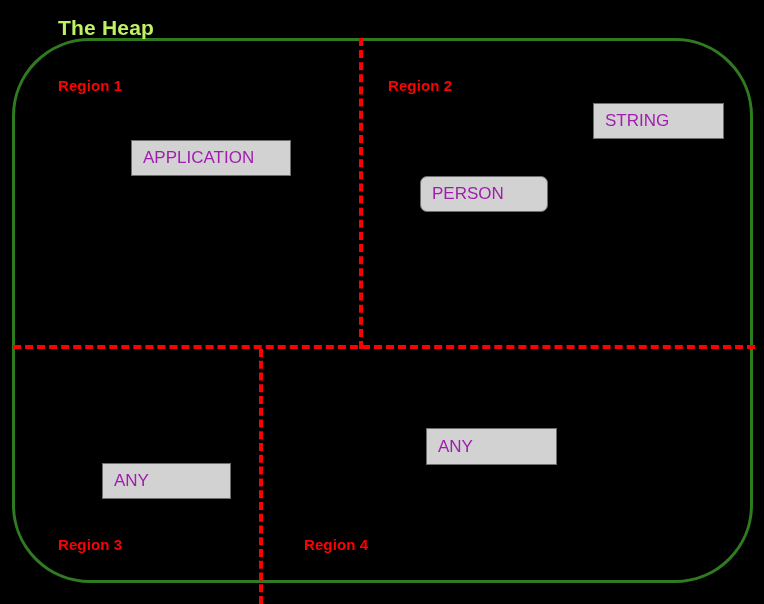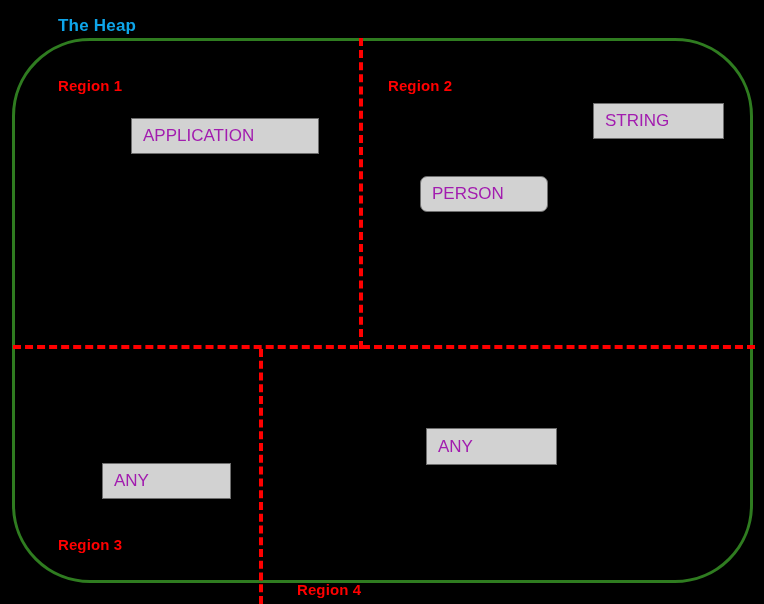"The Heap" #heap-title { color: #0ea5e9 -> #bef264; font-size: 17px -> 21px }
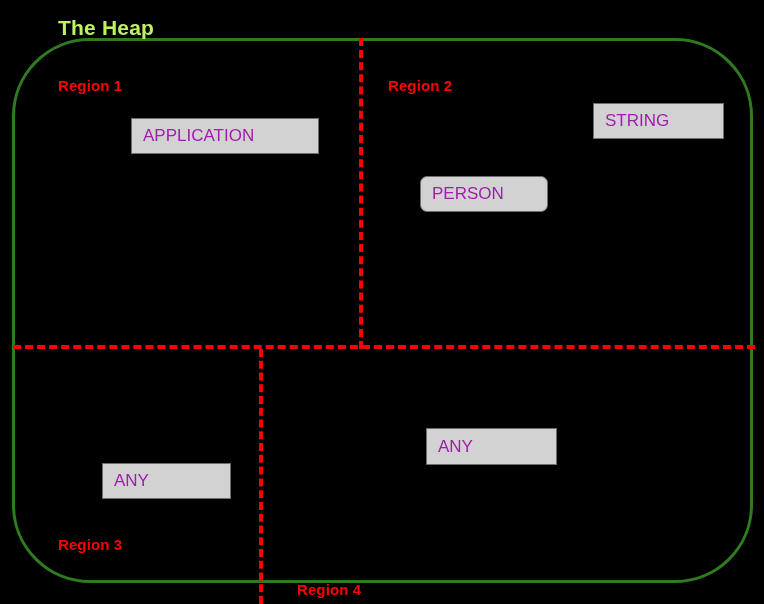"APPLICATION" #object-box-application { top: 118px -> 140px; width: 188px -> 160px }
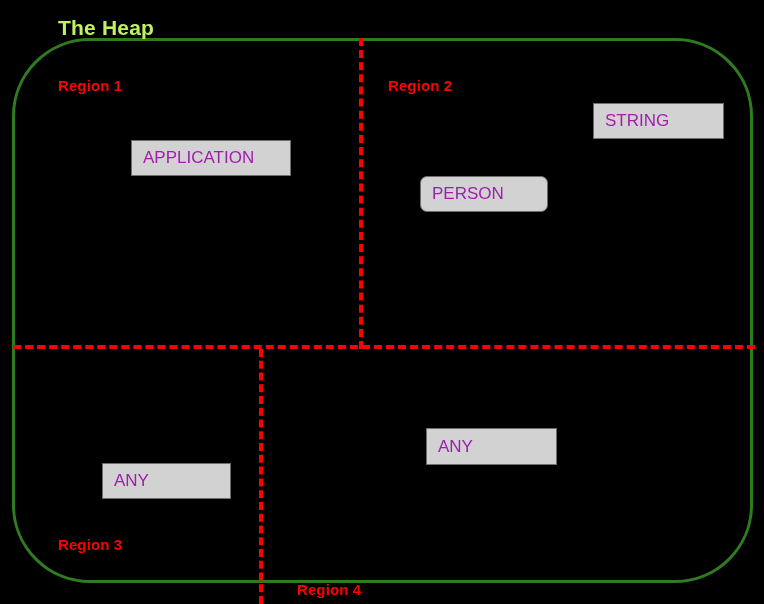"Region 4" #region-label-4 { left: 297px -> 304px; margin-top: 45px -> none }
